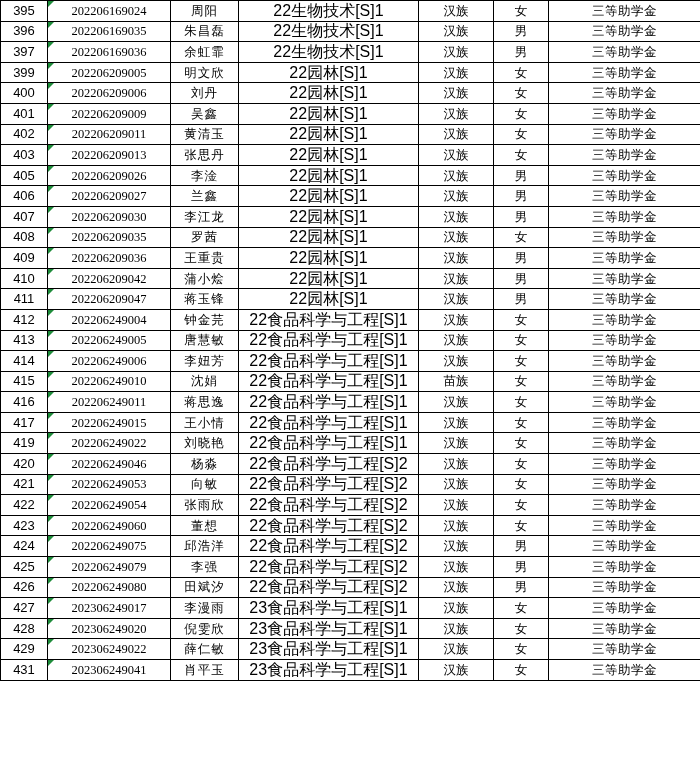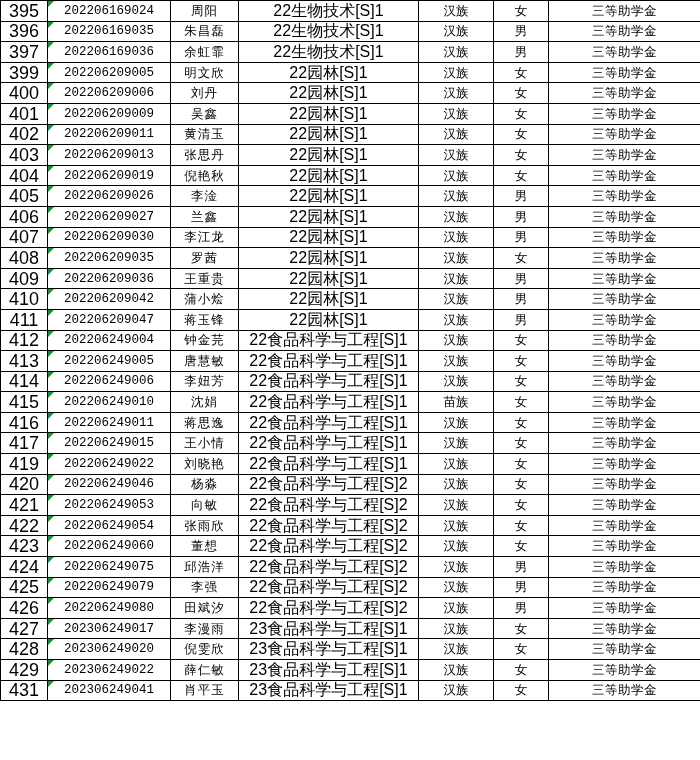"395" td.index { font-size: 18px -> 13px }
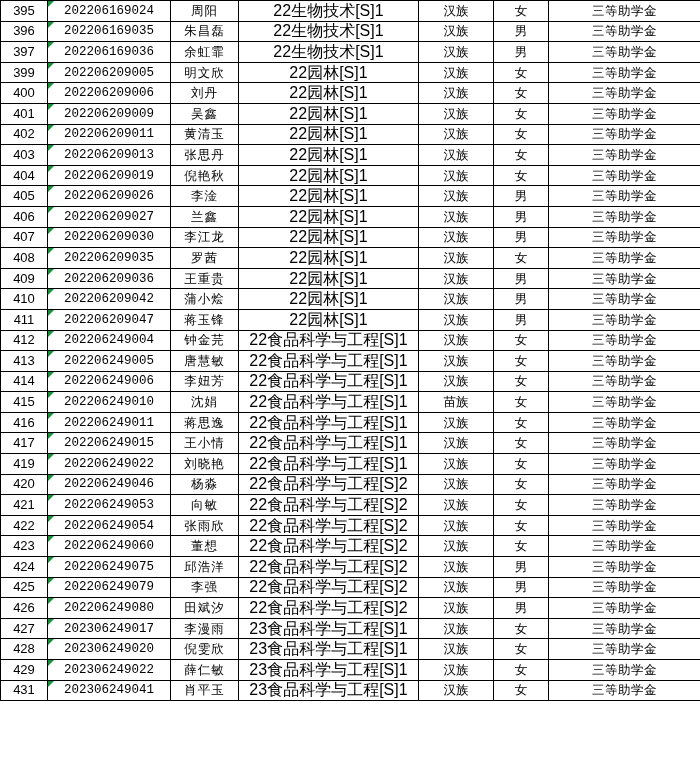"202206169024" td.id { font-family: Liberation Mono, monospace -> Liberation Serif, serif }
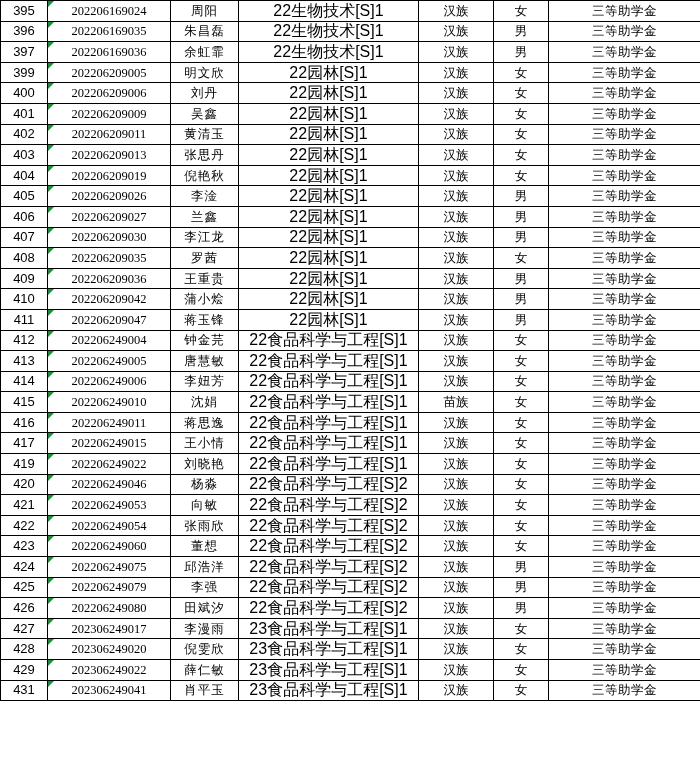"404" tr { html: <tr> <td>404</td> <td>202206209019<span></span></td> <td>倪艳秋</td> <td>22园林[S]1</td> <td>汉族</td> <td>女</td> <td>三等助学金</td> </tr> -> none }
